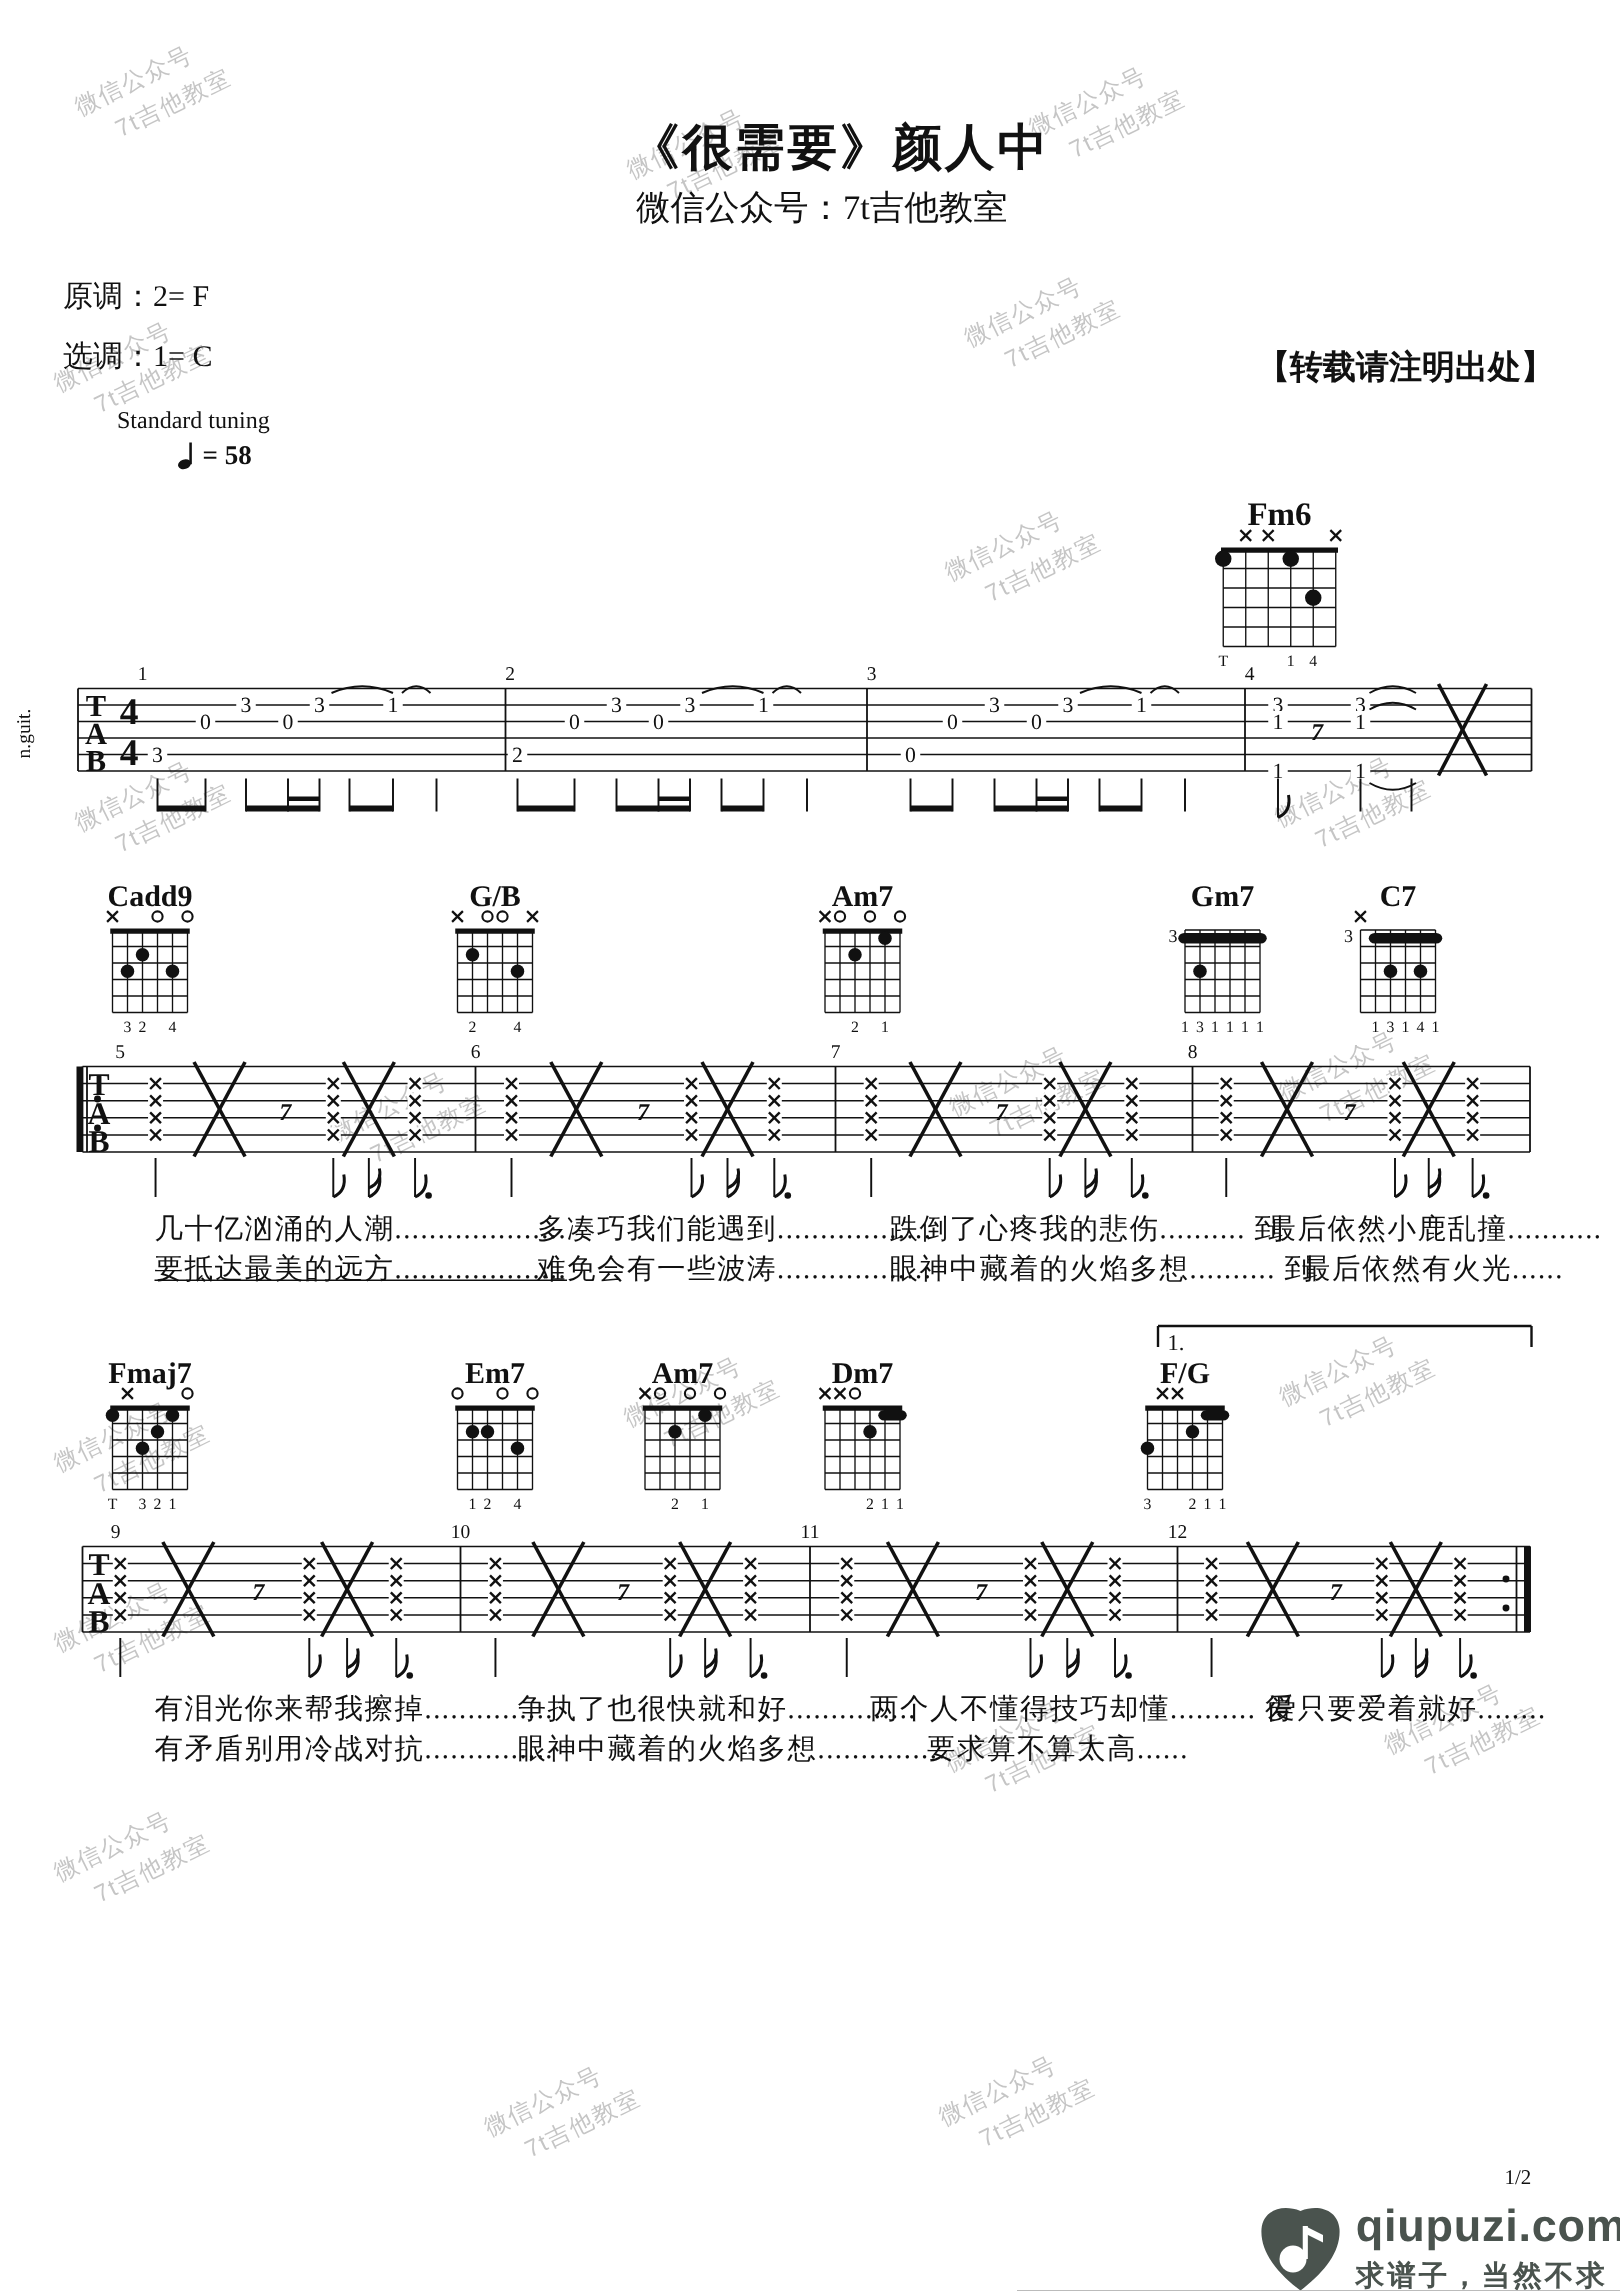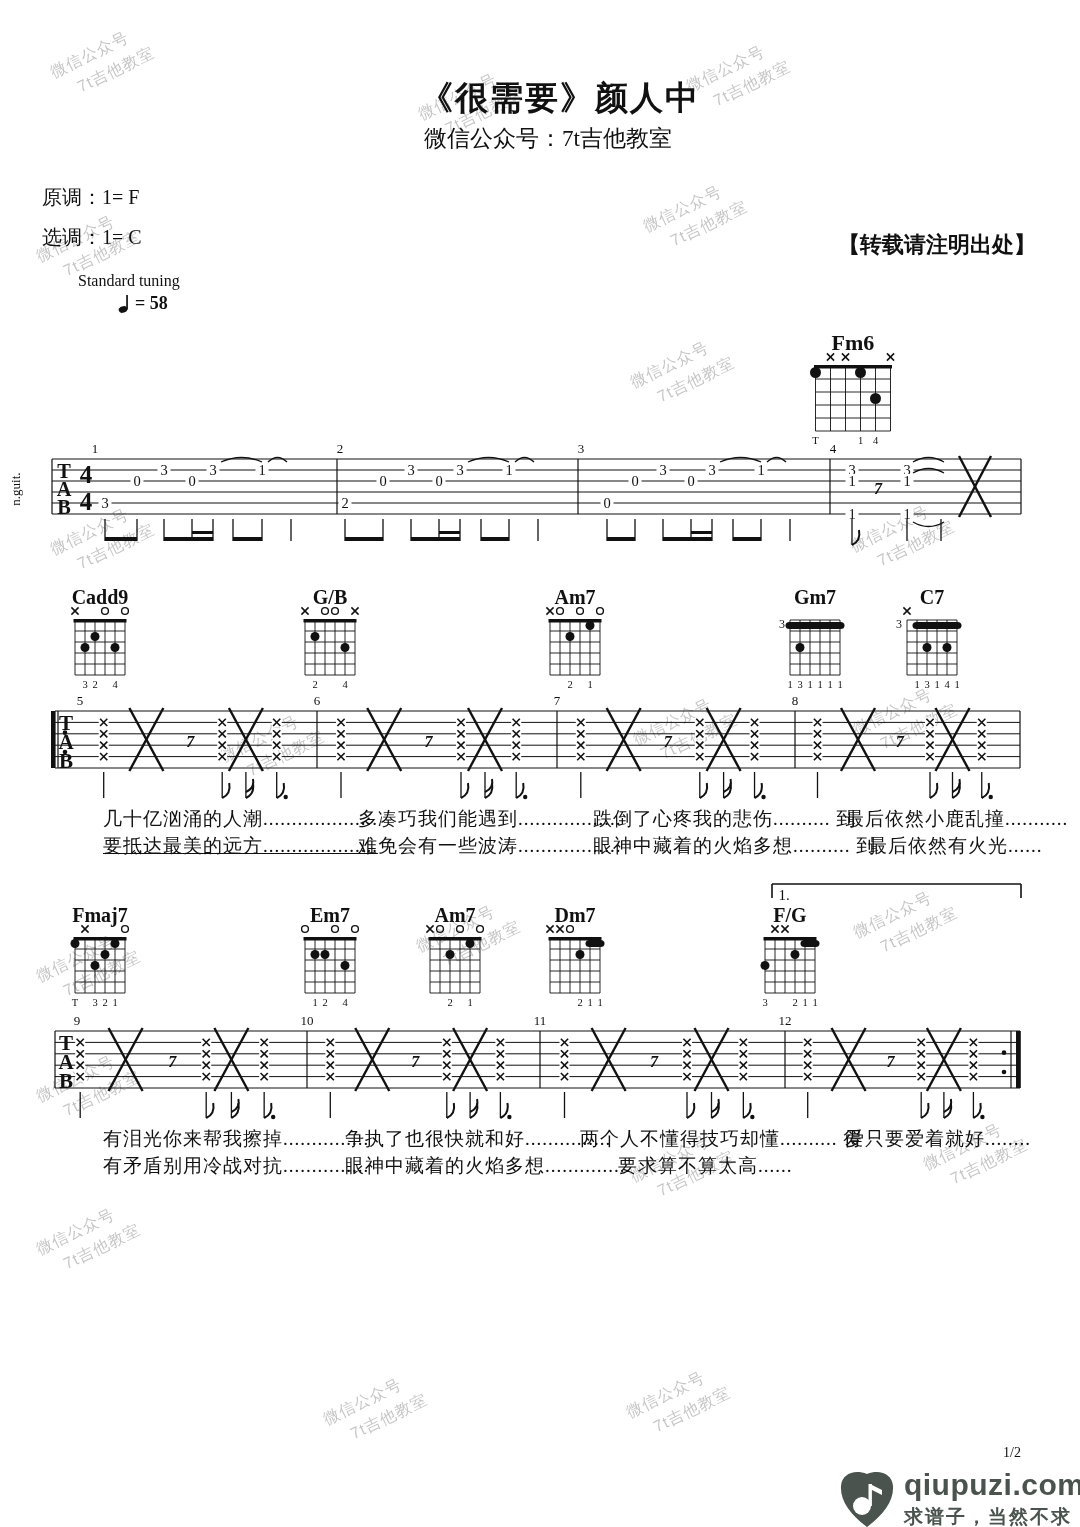"原调：1= F" div.abs { text: 1 -> 2 }
